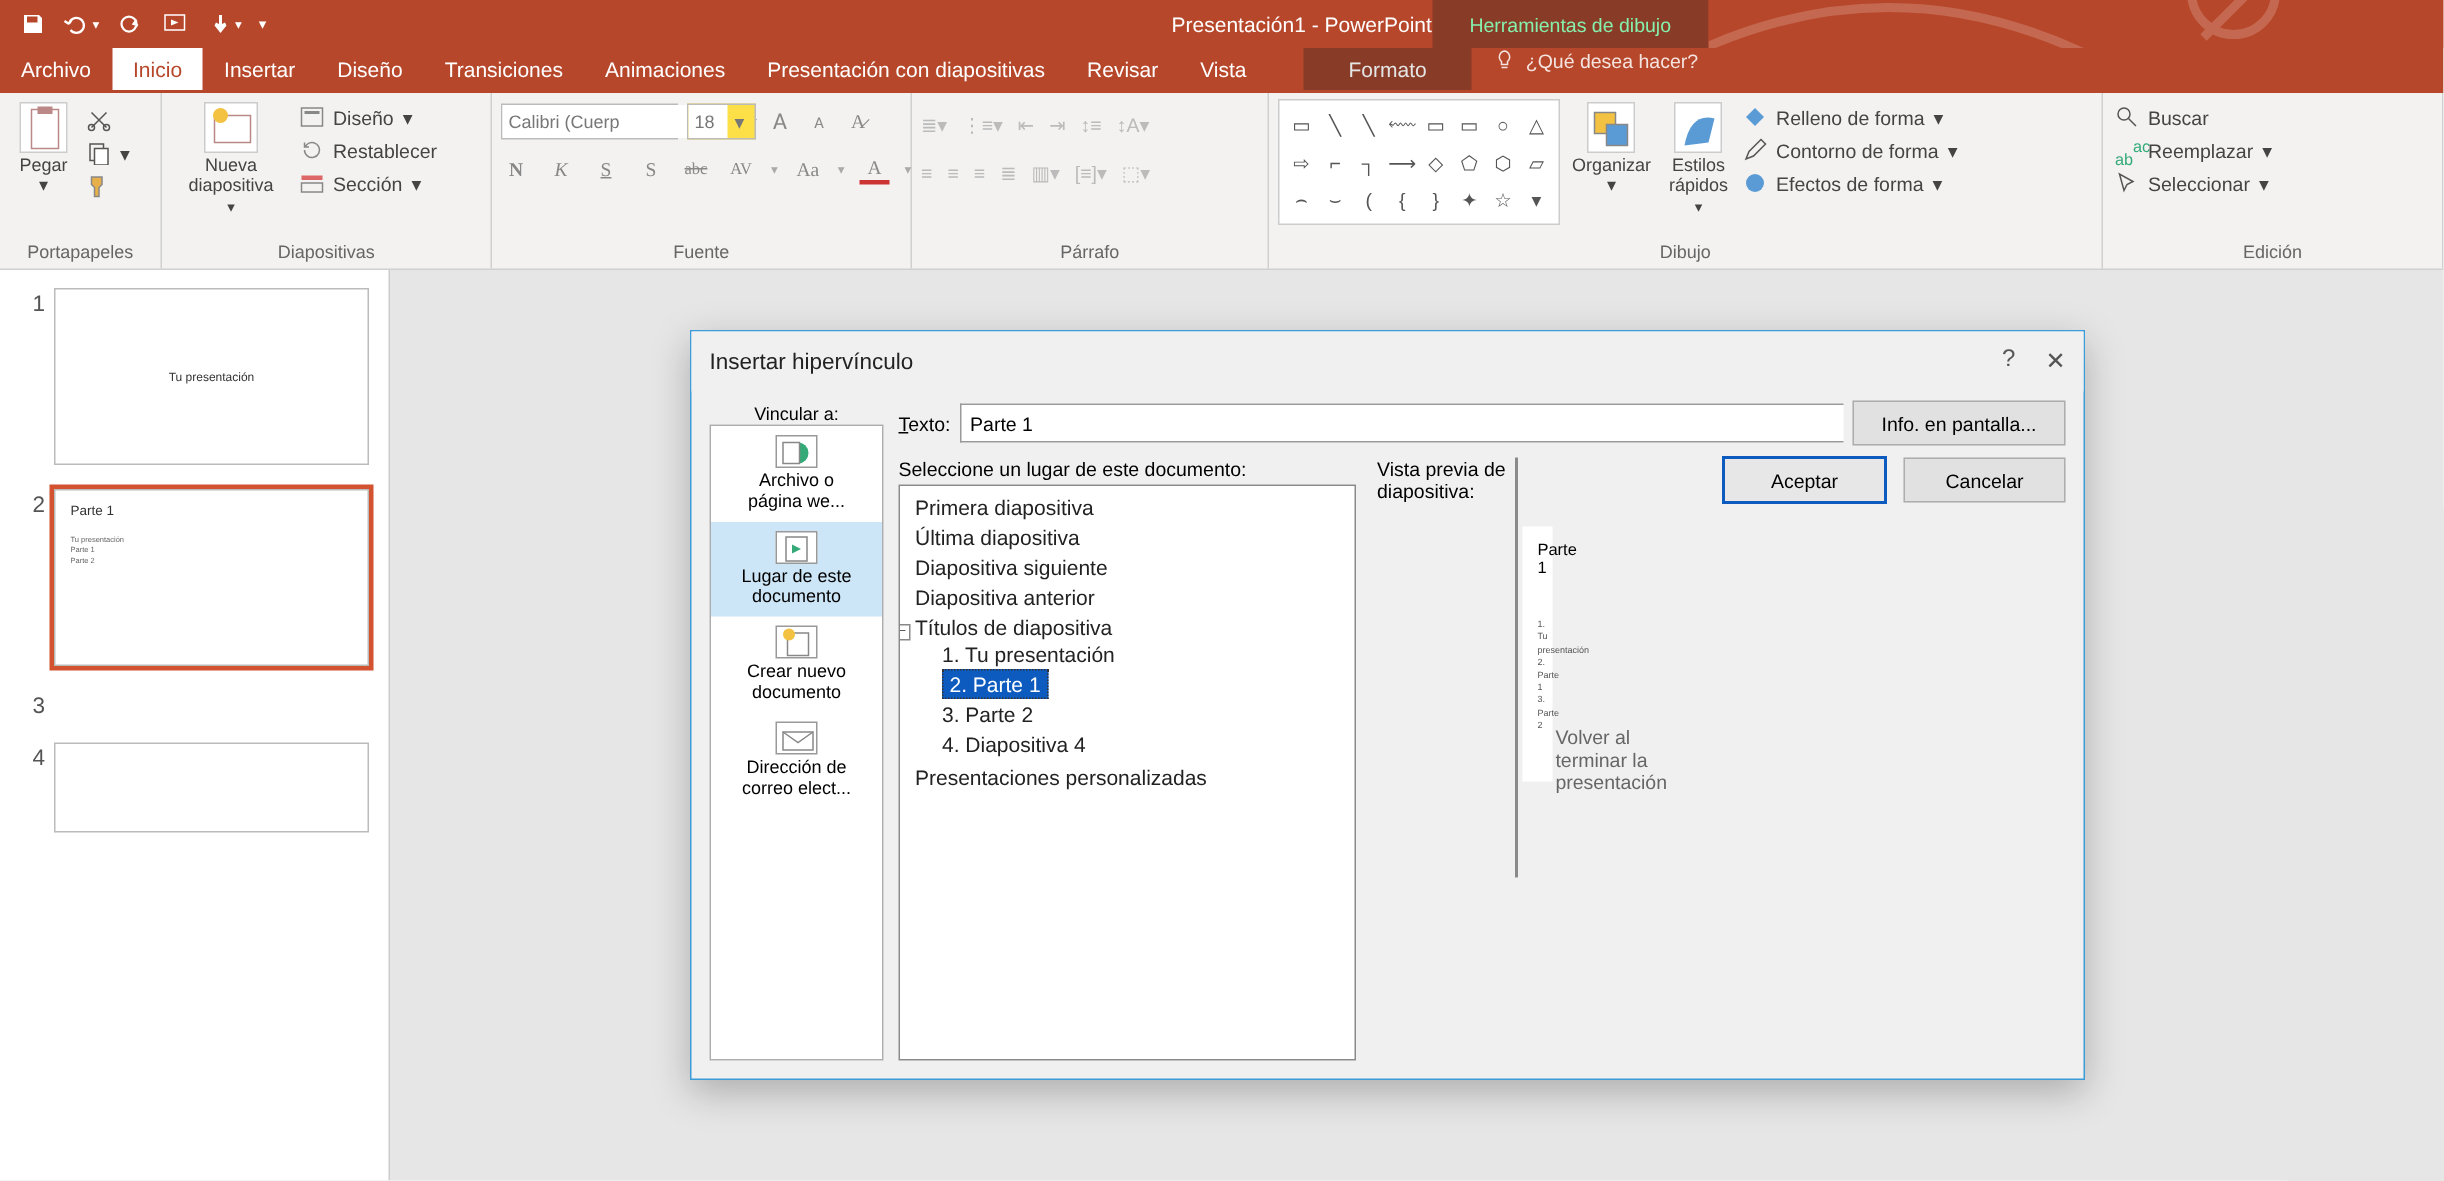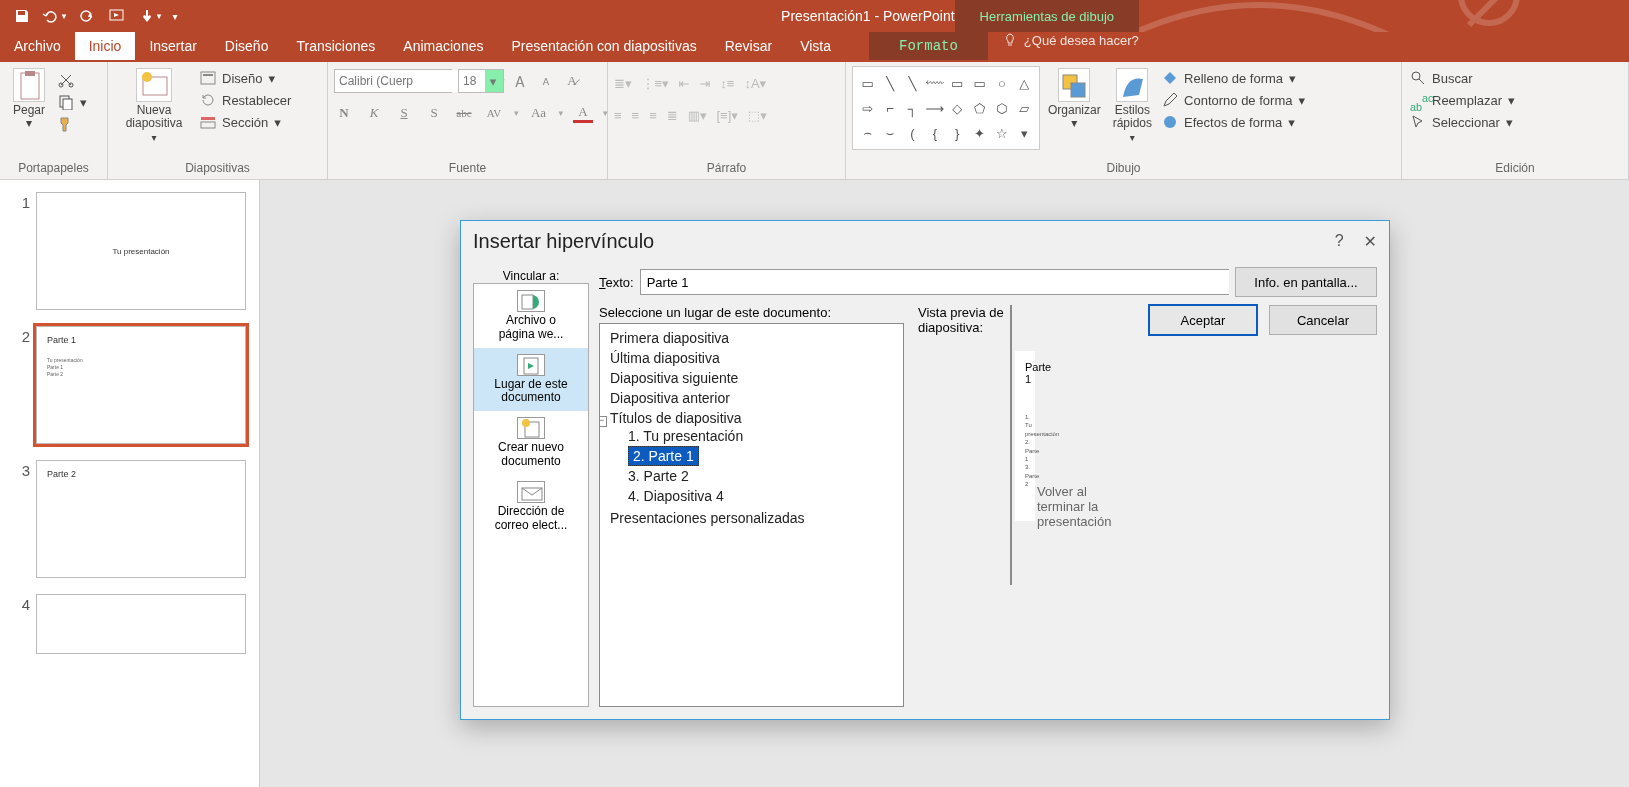"Formato" .tab.format { color: #86efac -> #e5e5e5; font-family: Liberation Mono, monospace -> none }
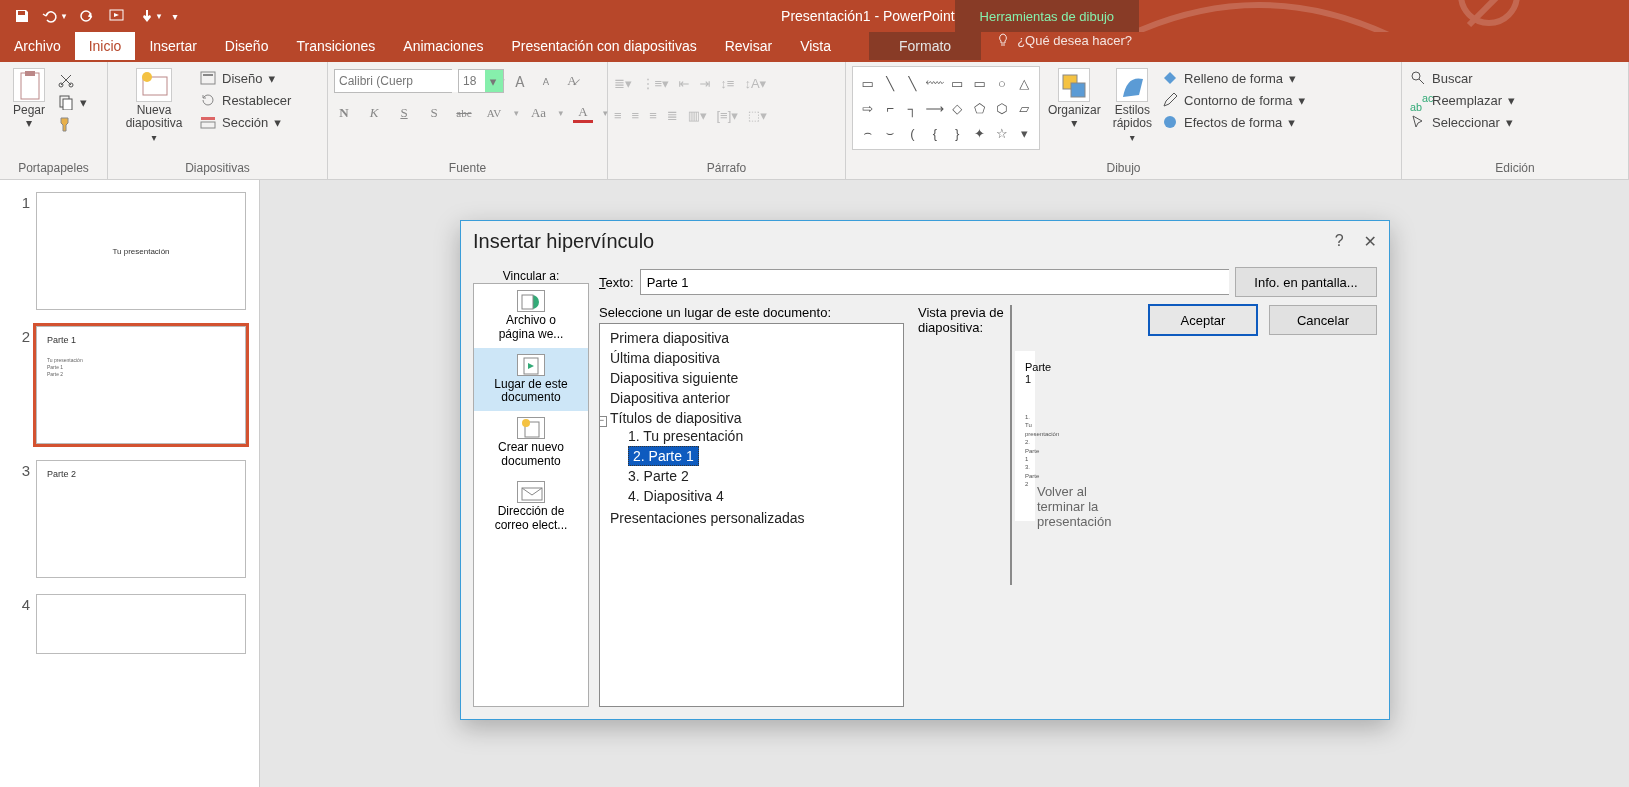"Calibri (Cuerp" .fontbox { background: #86efac -> #fde047 }
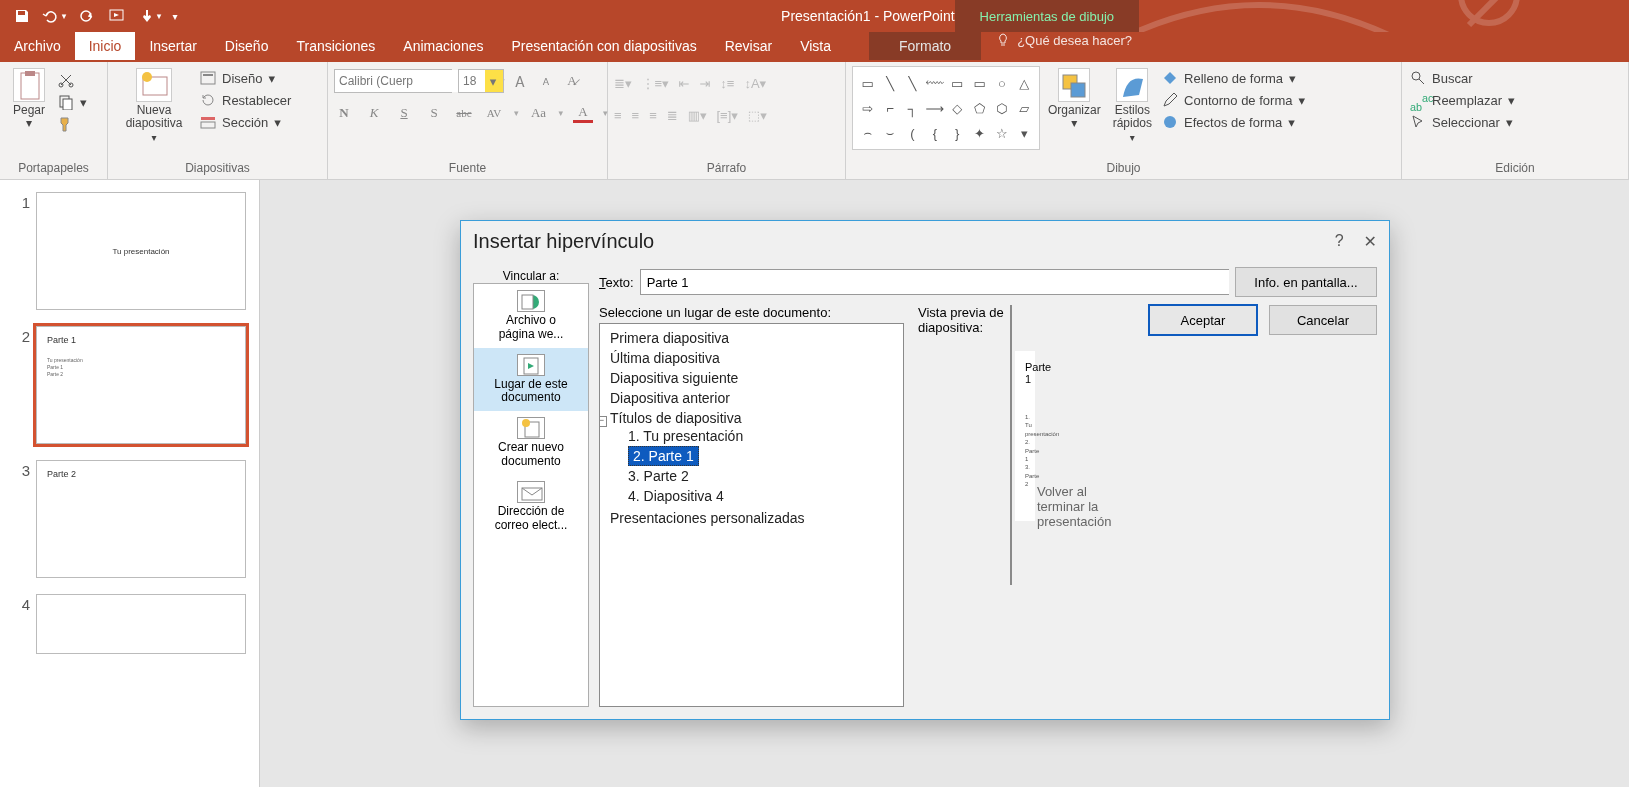"Insertar hipervínculo" .dlg-title { font-size: 20px -> 15px }
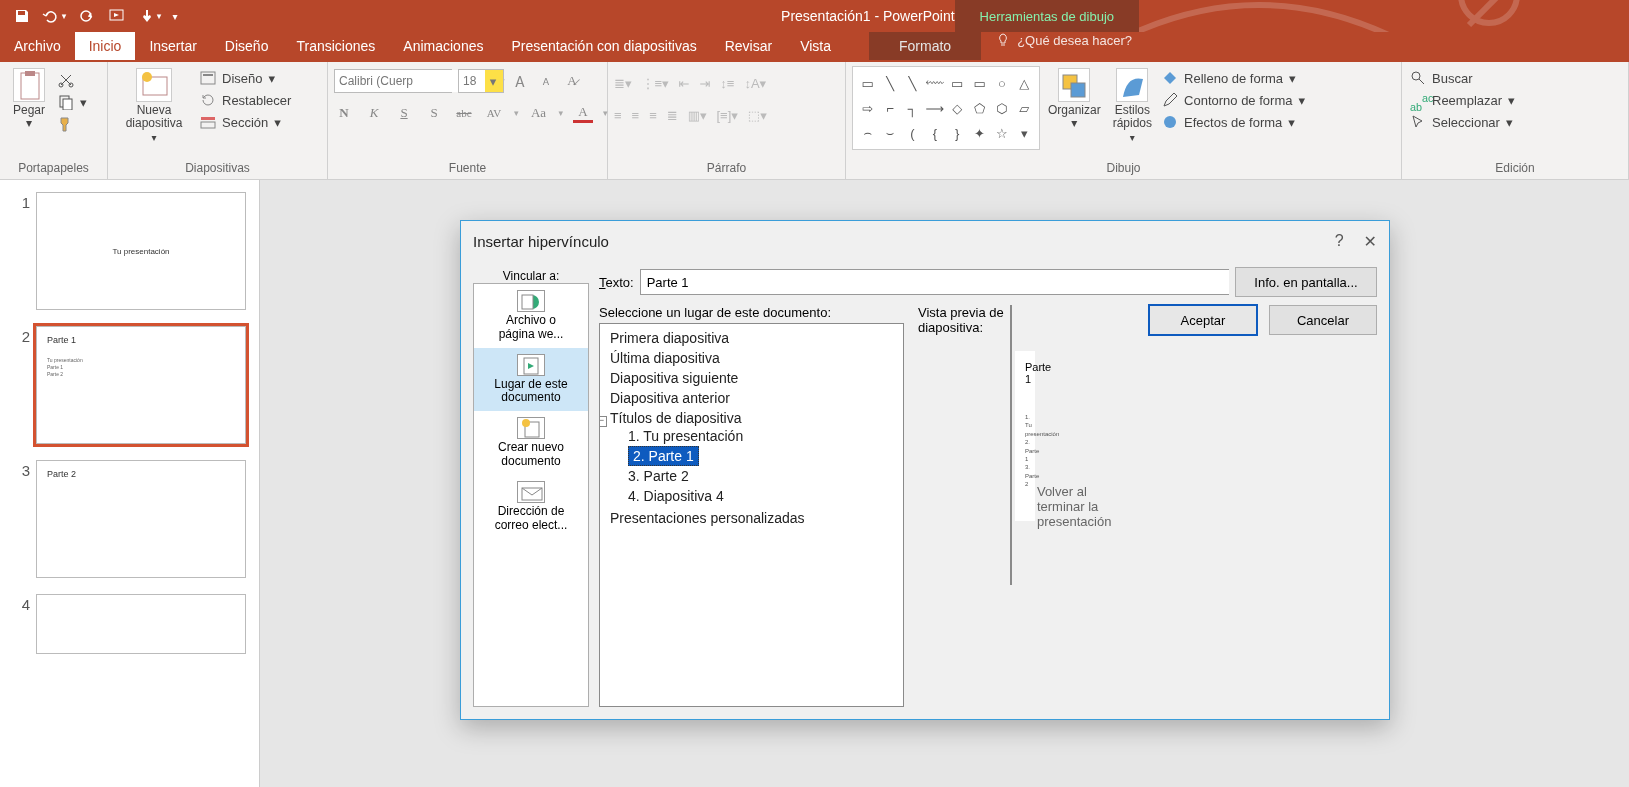"Parte 2" div.thumb { html: <div> <div>Parte 2</div> </div> -> none }
